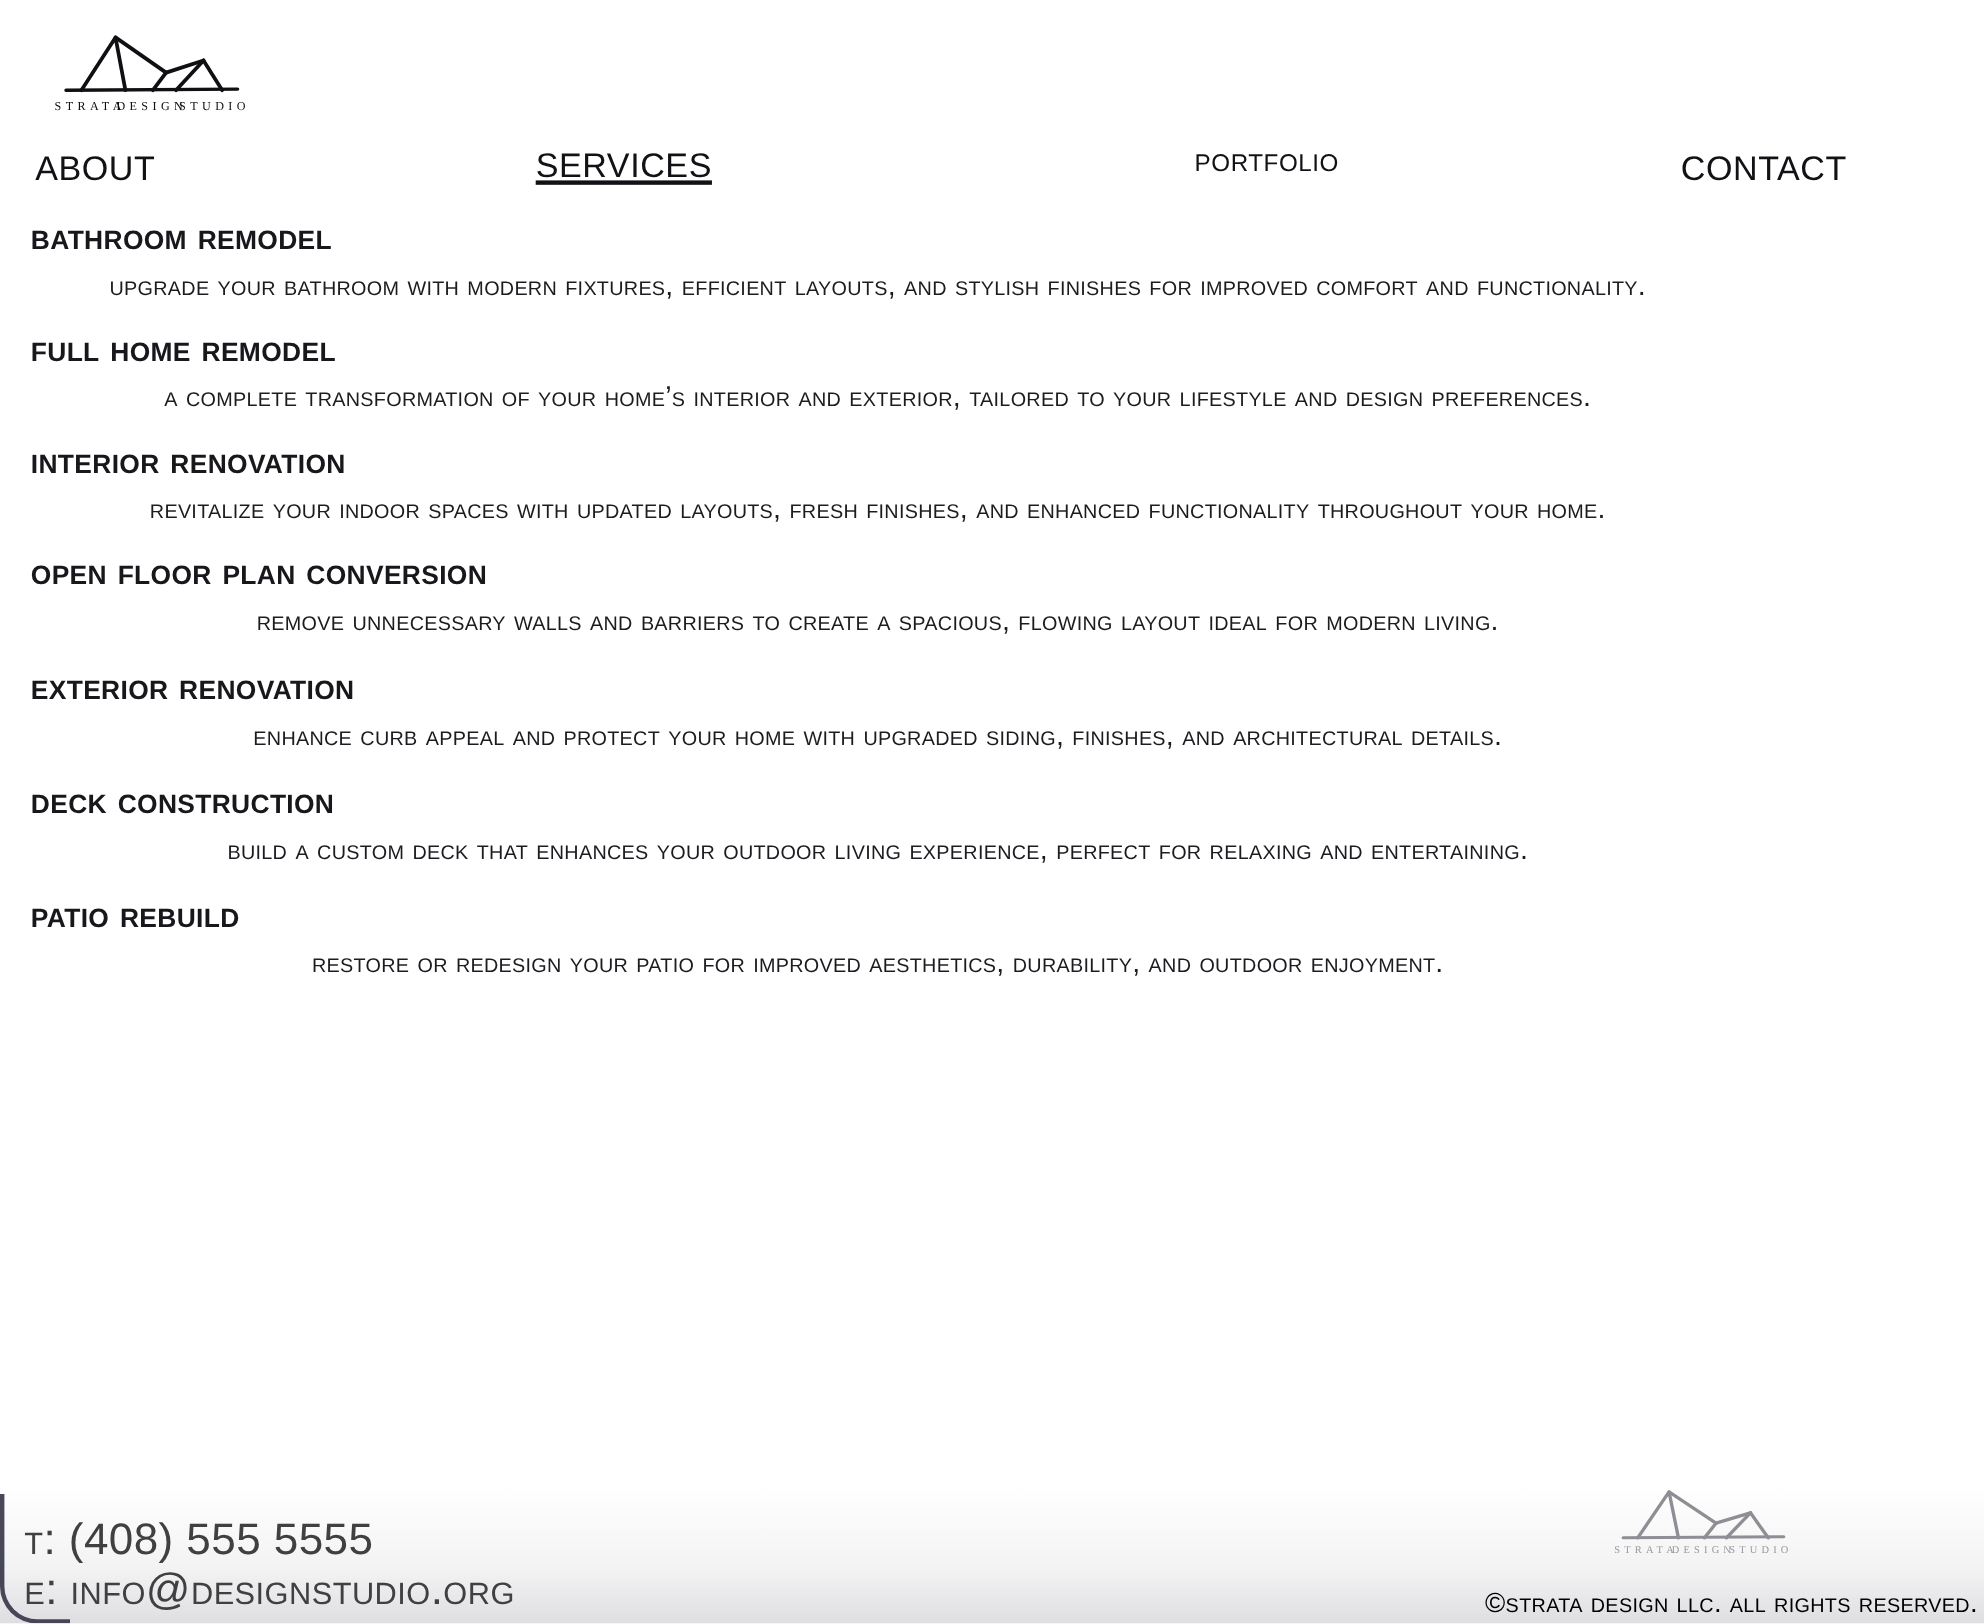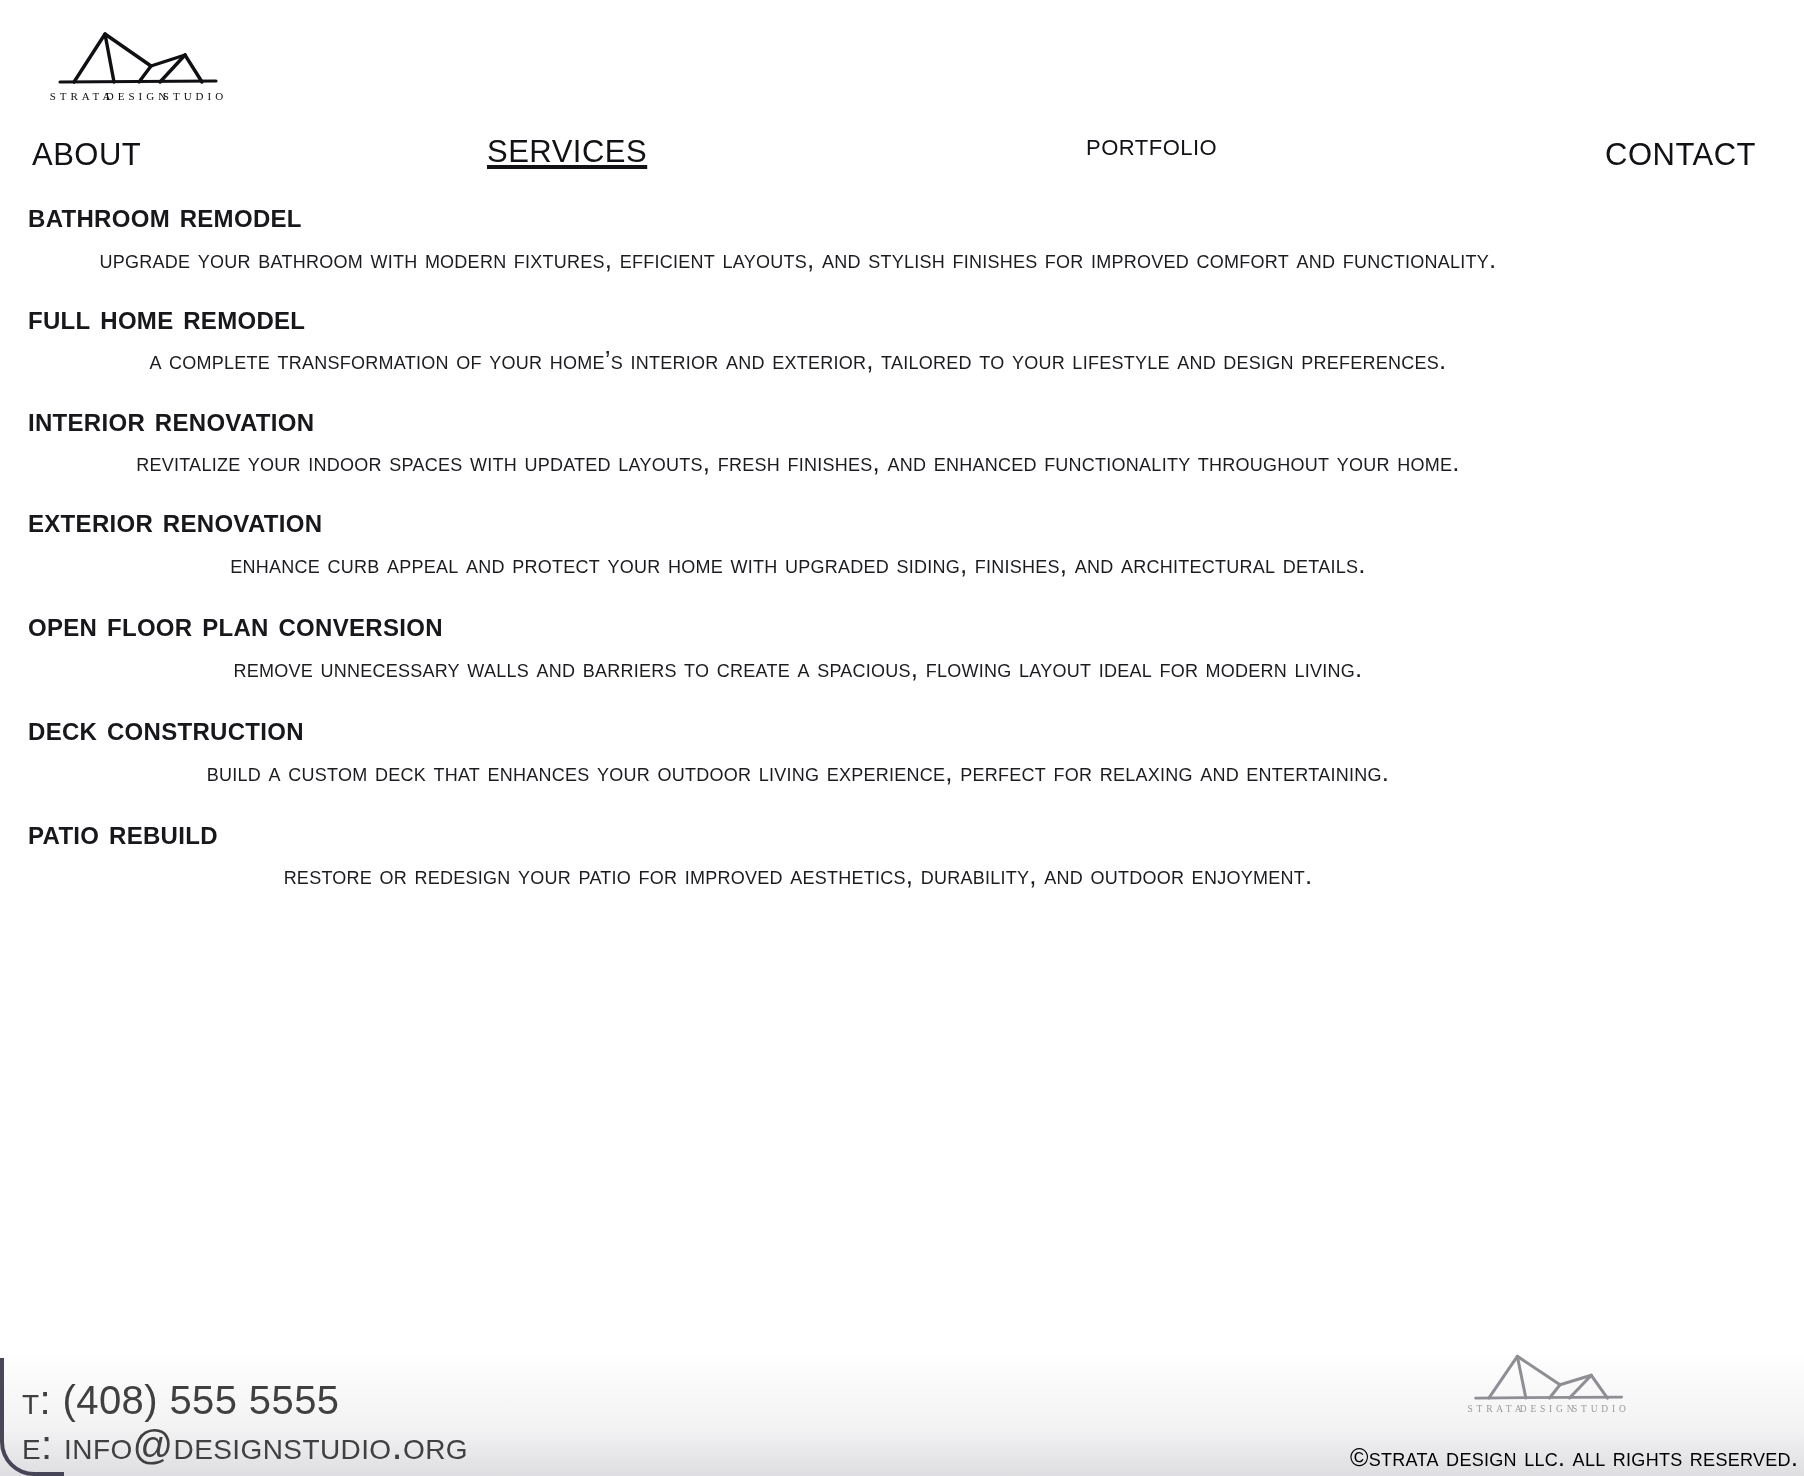"contact" #nav-contact { left: 1605px -> 1528px }
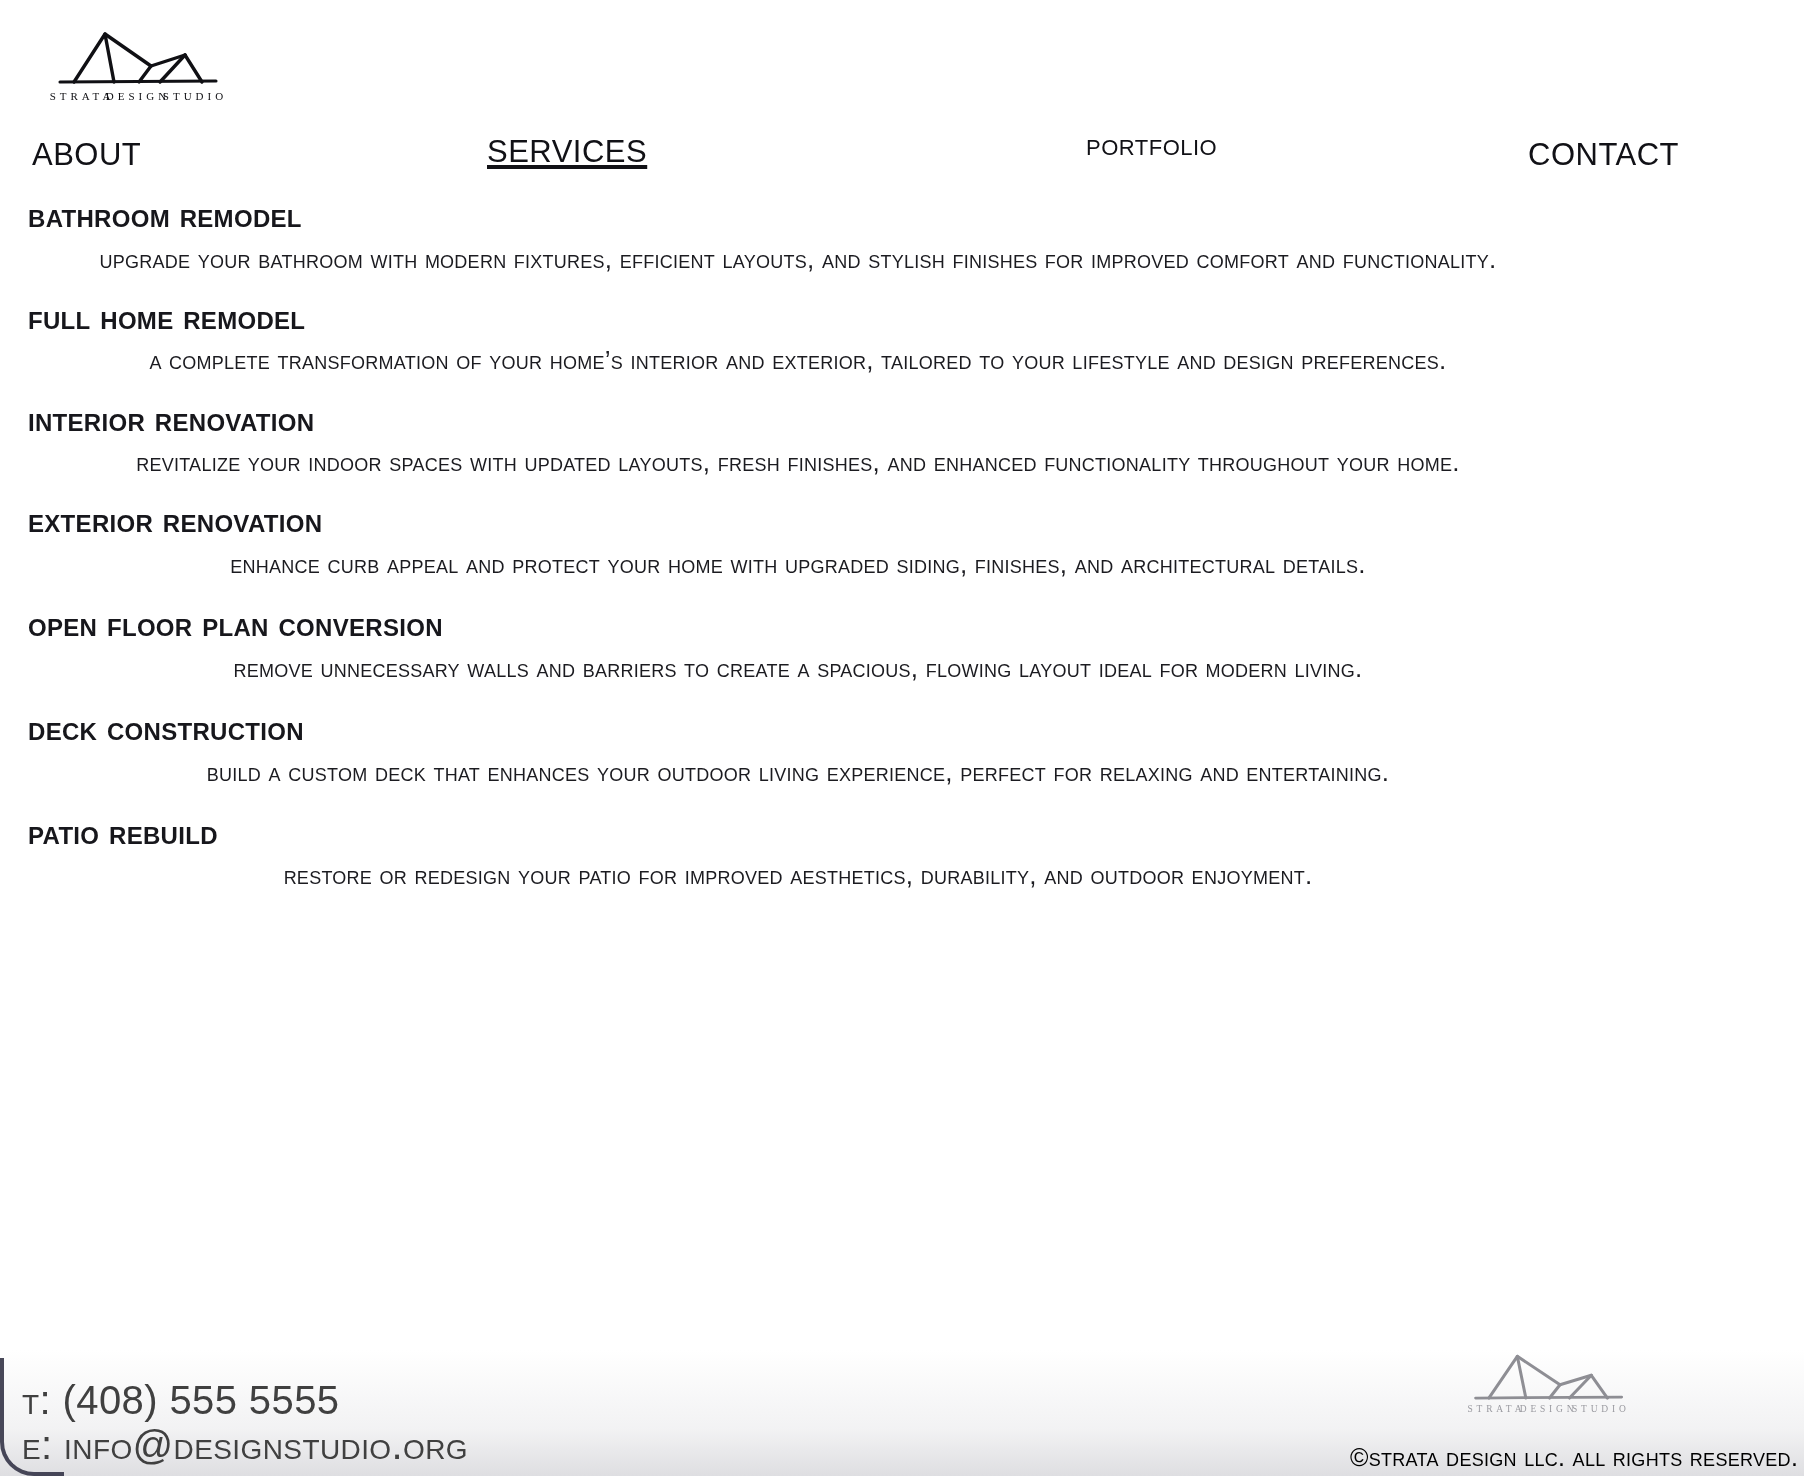"exterior renovation" section.service { order: before "open floor plan conversion" -> after "open floor plan conversion" }
